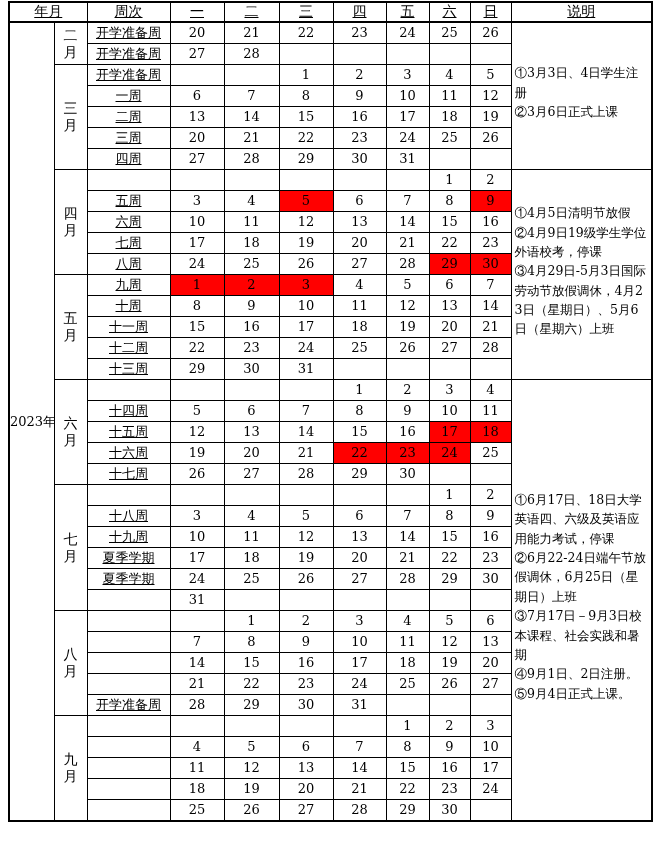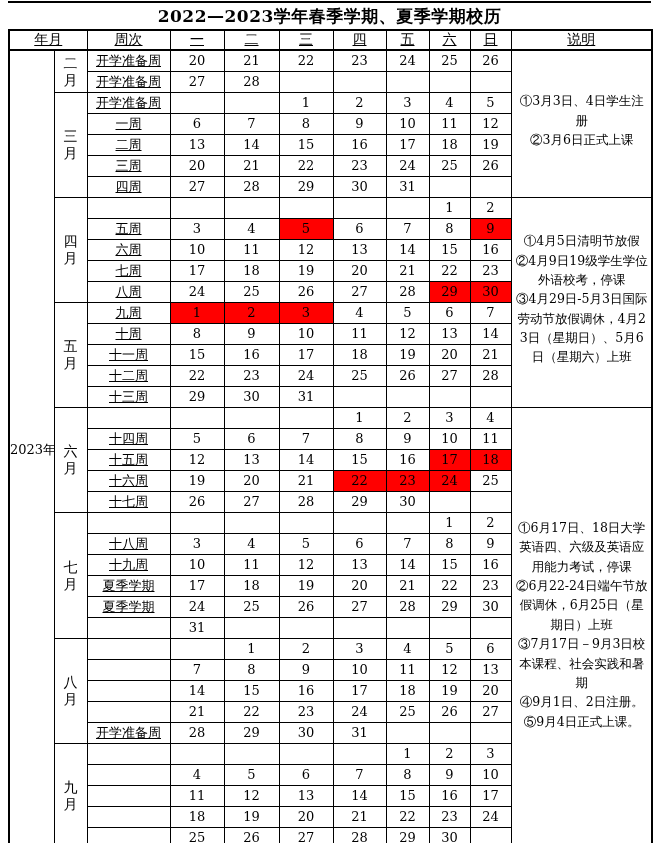"2022—2023学年春季学期、夏季学期校历" div.cal-title { html: <div>2022—2023学年春季学期、夏季学期校历</div> -> none }
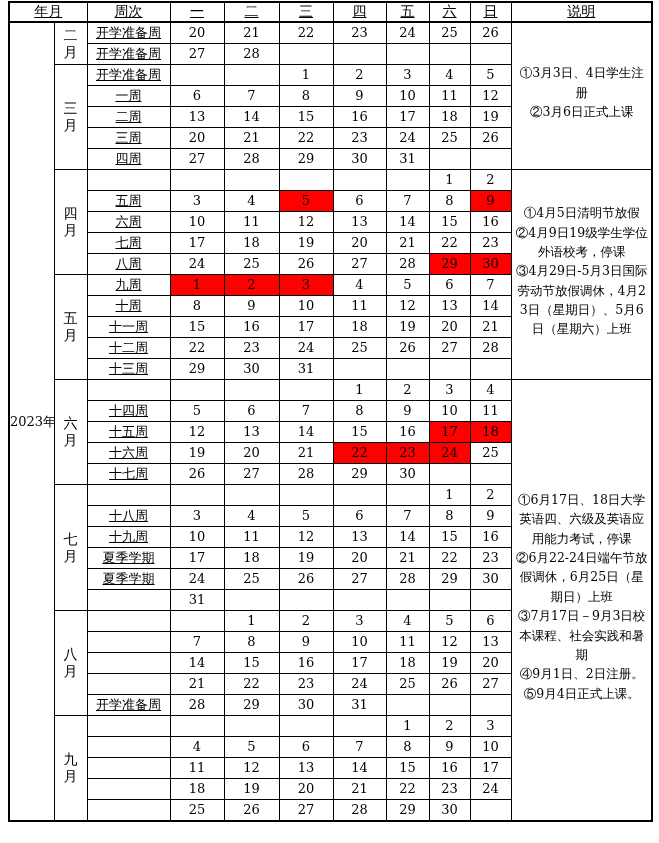"①3月3日、4日学生注册" td.notes-cell { text-align: center -> left }
